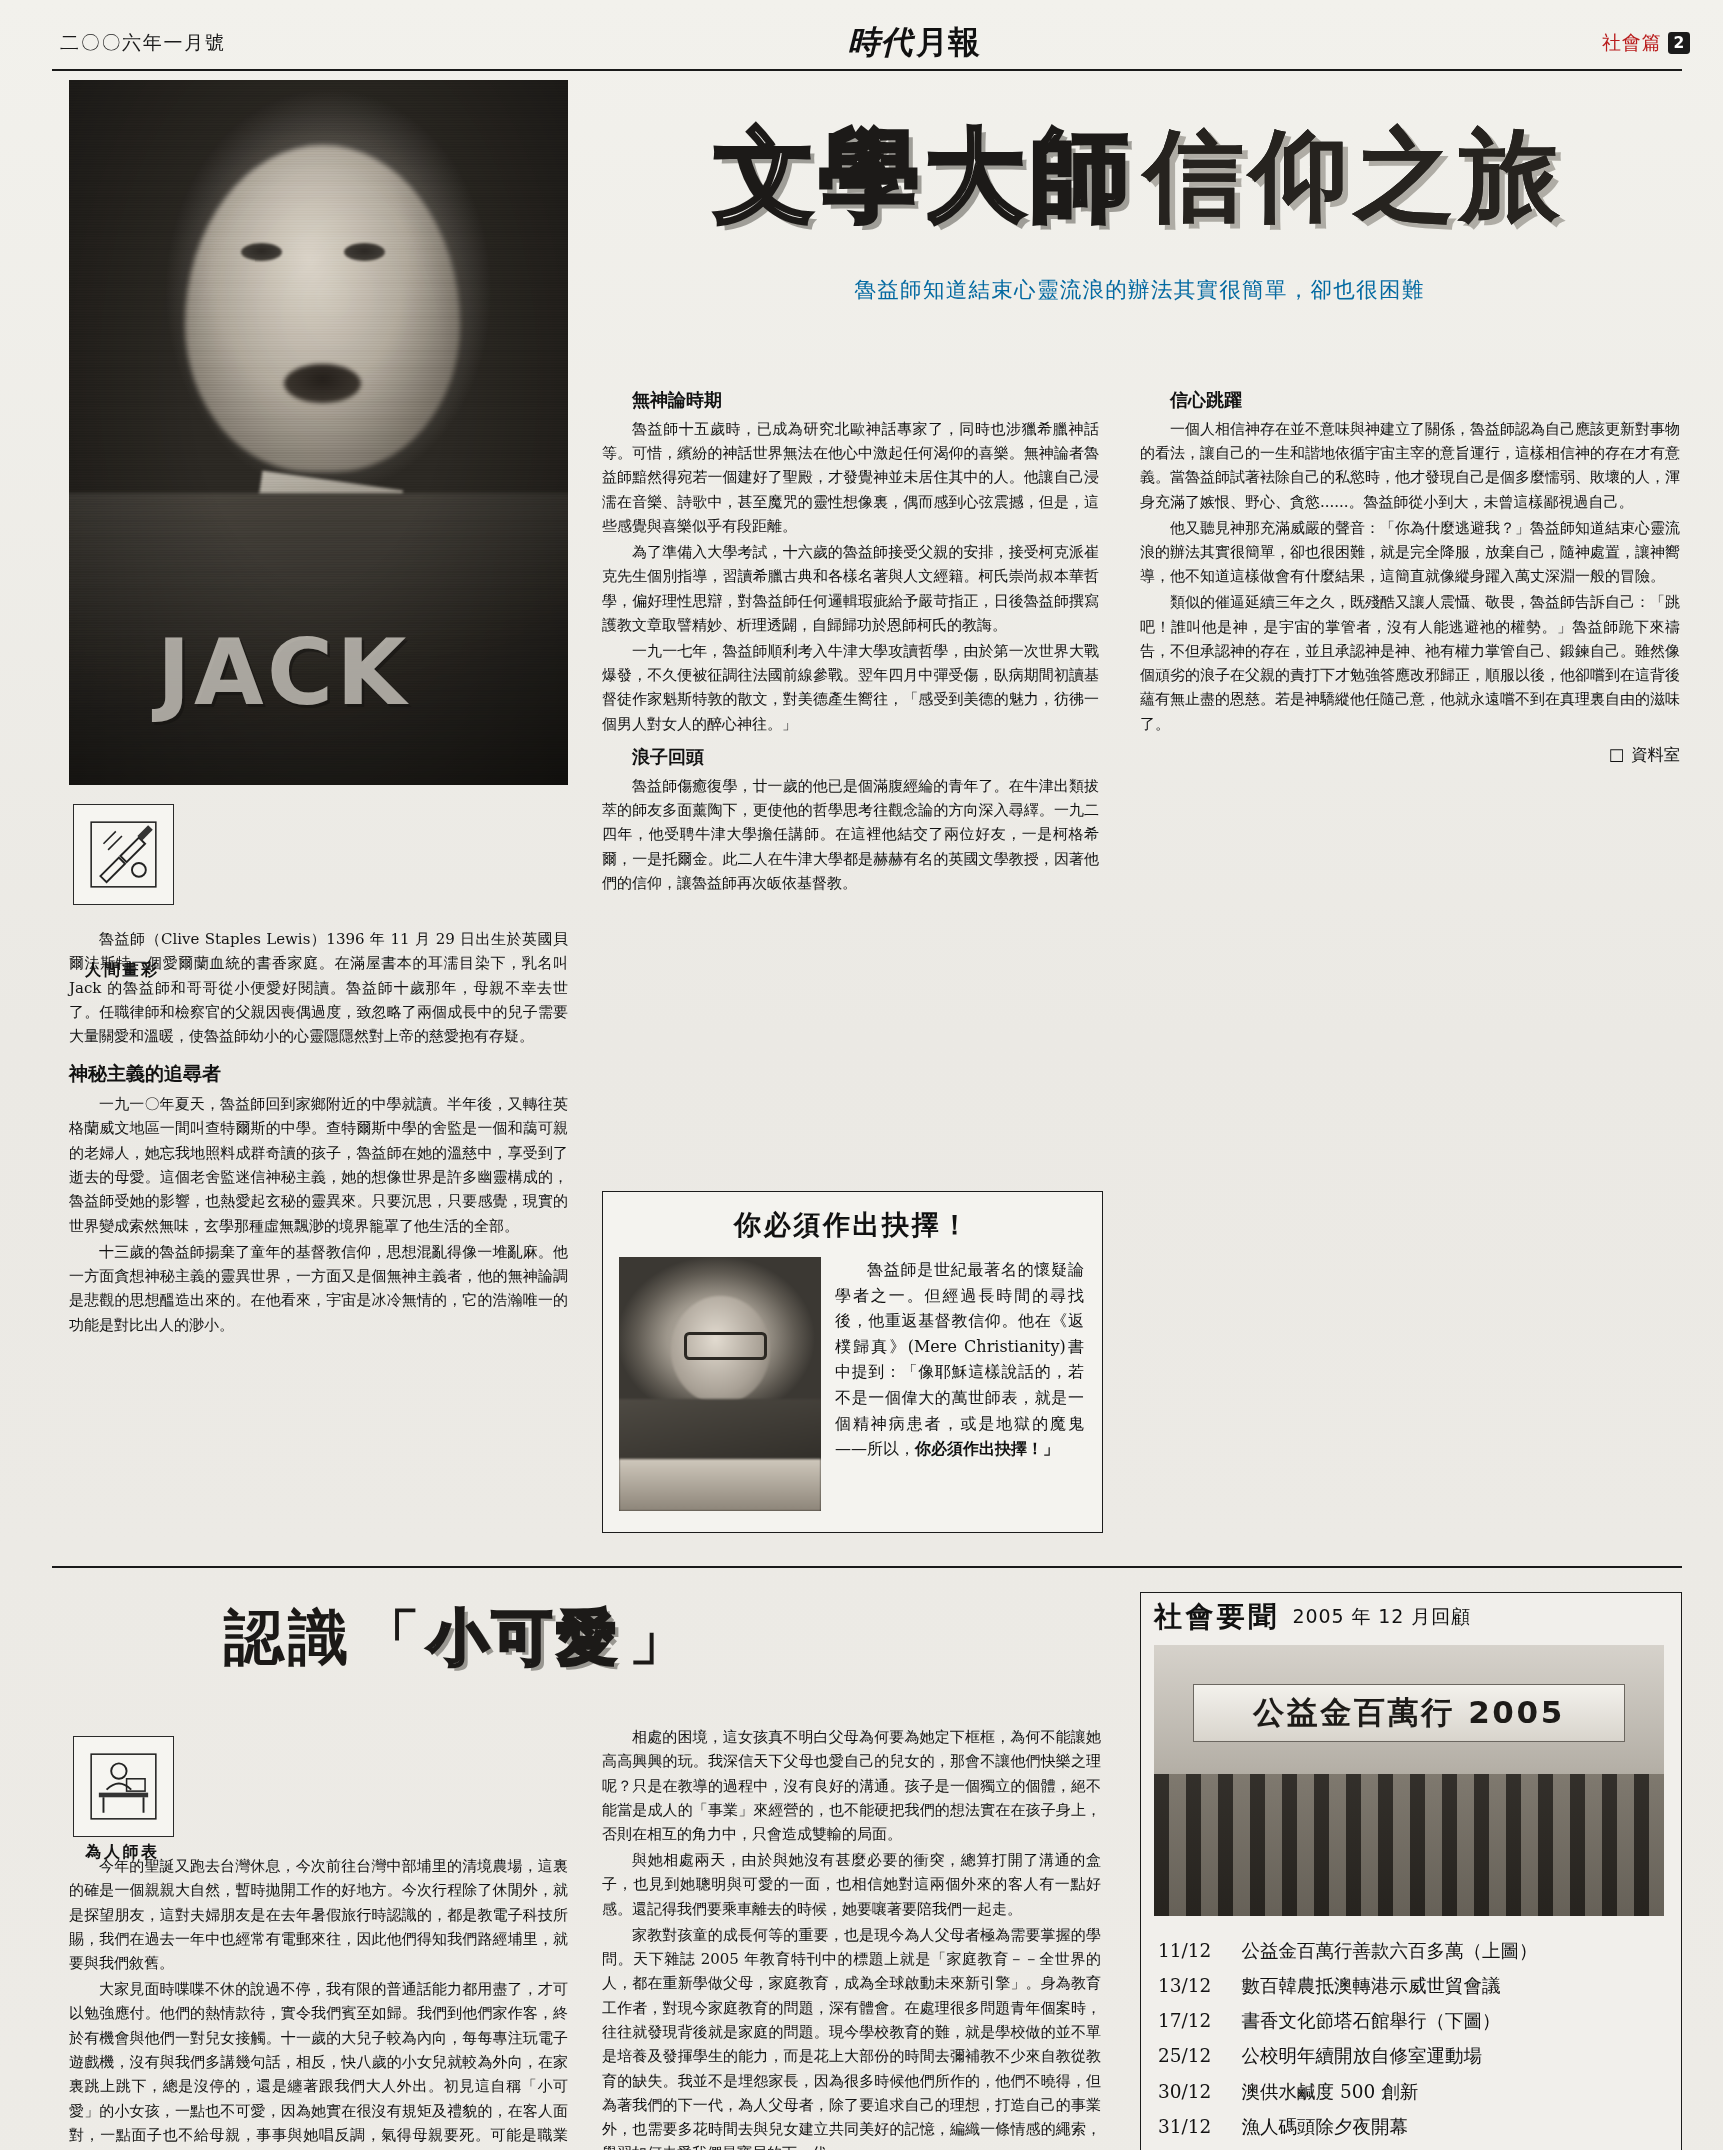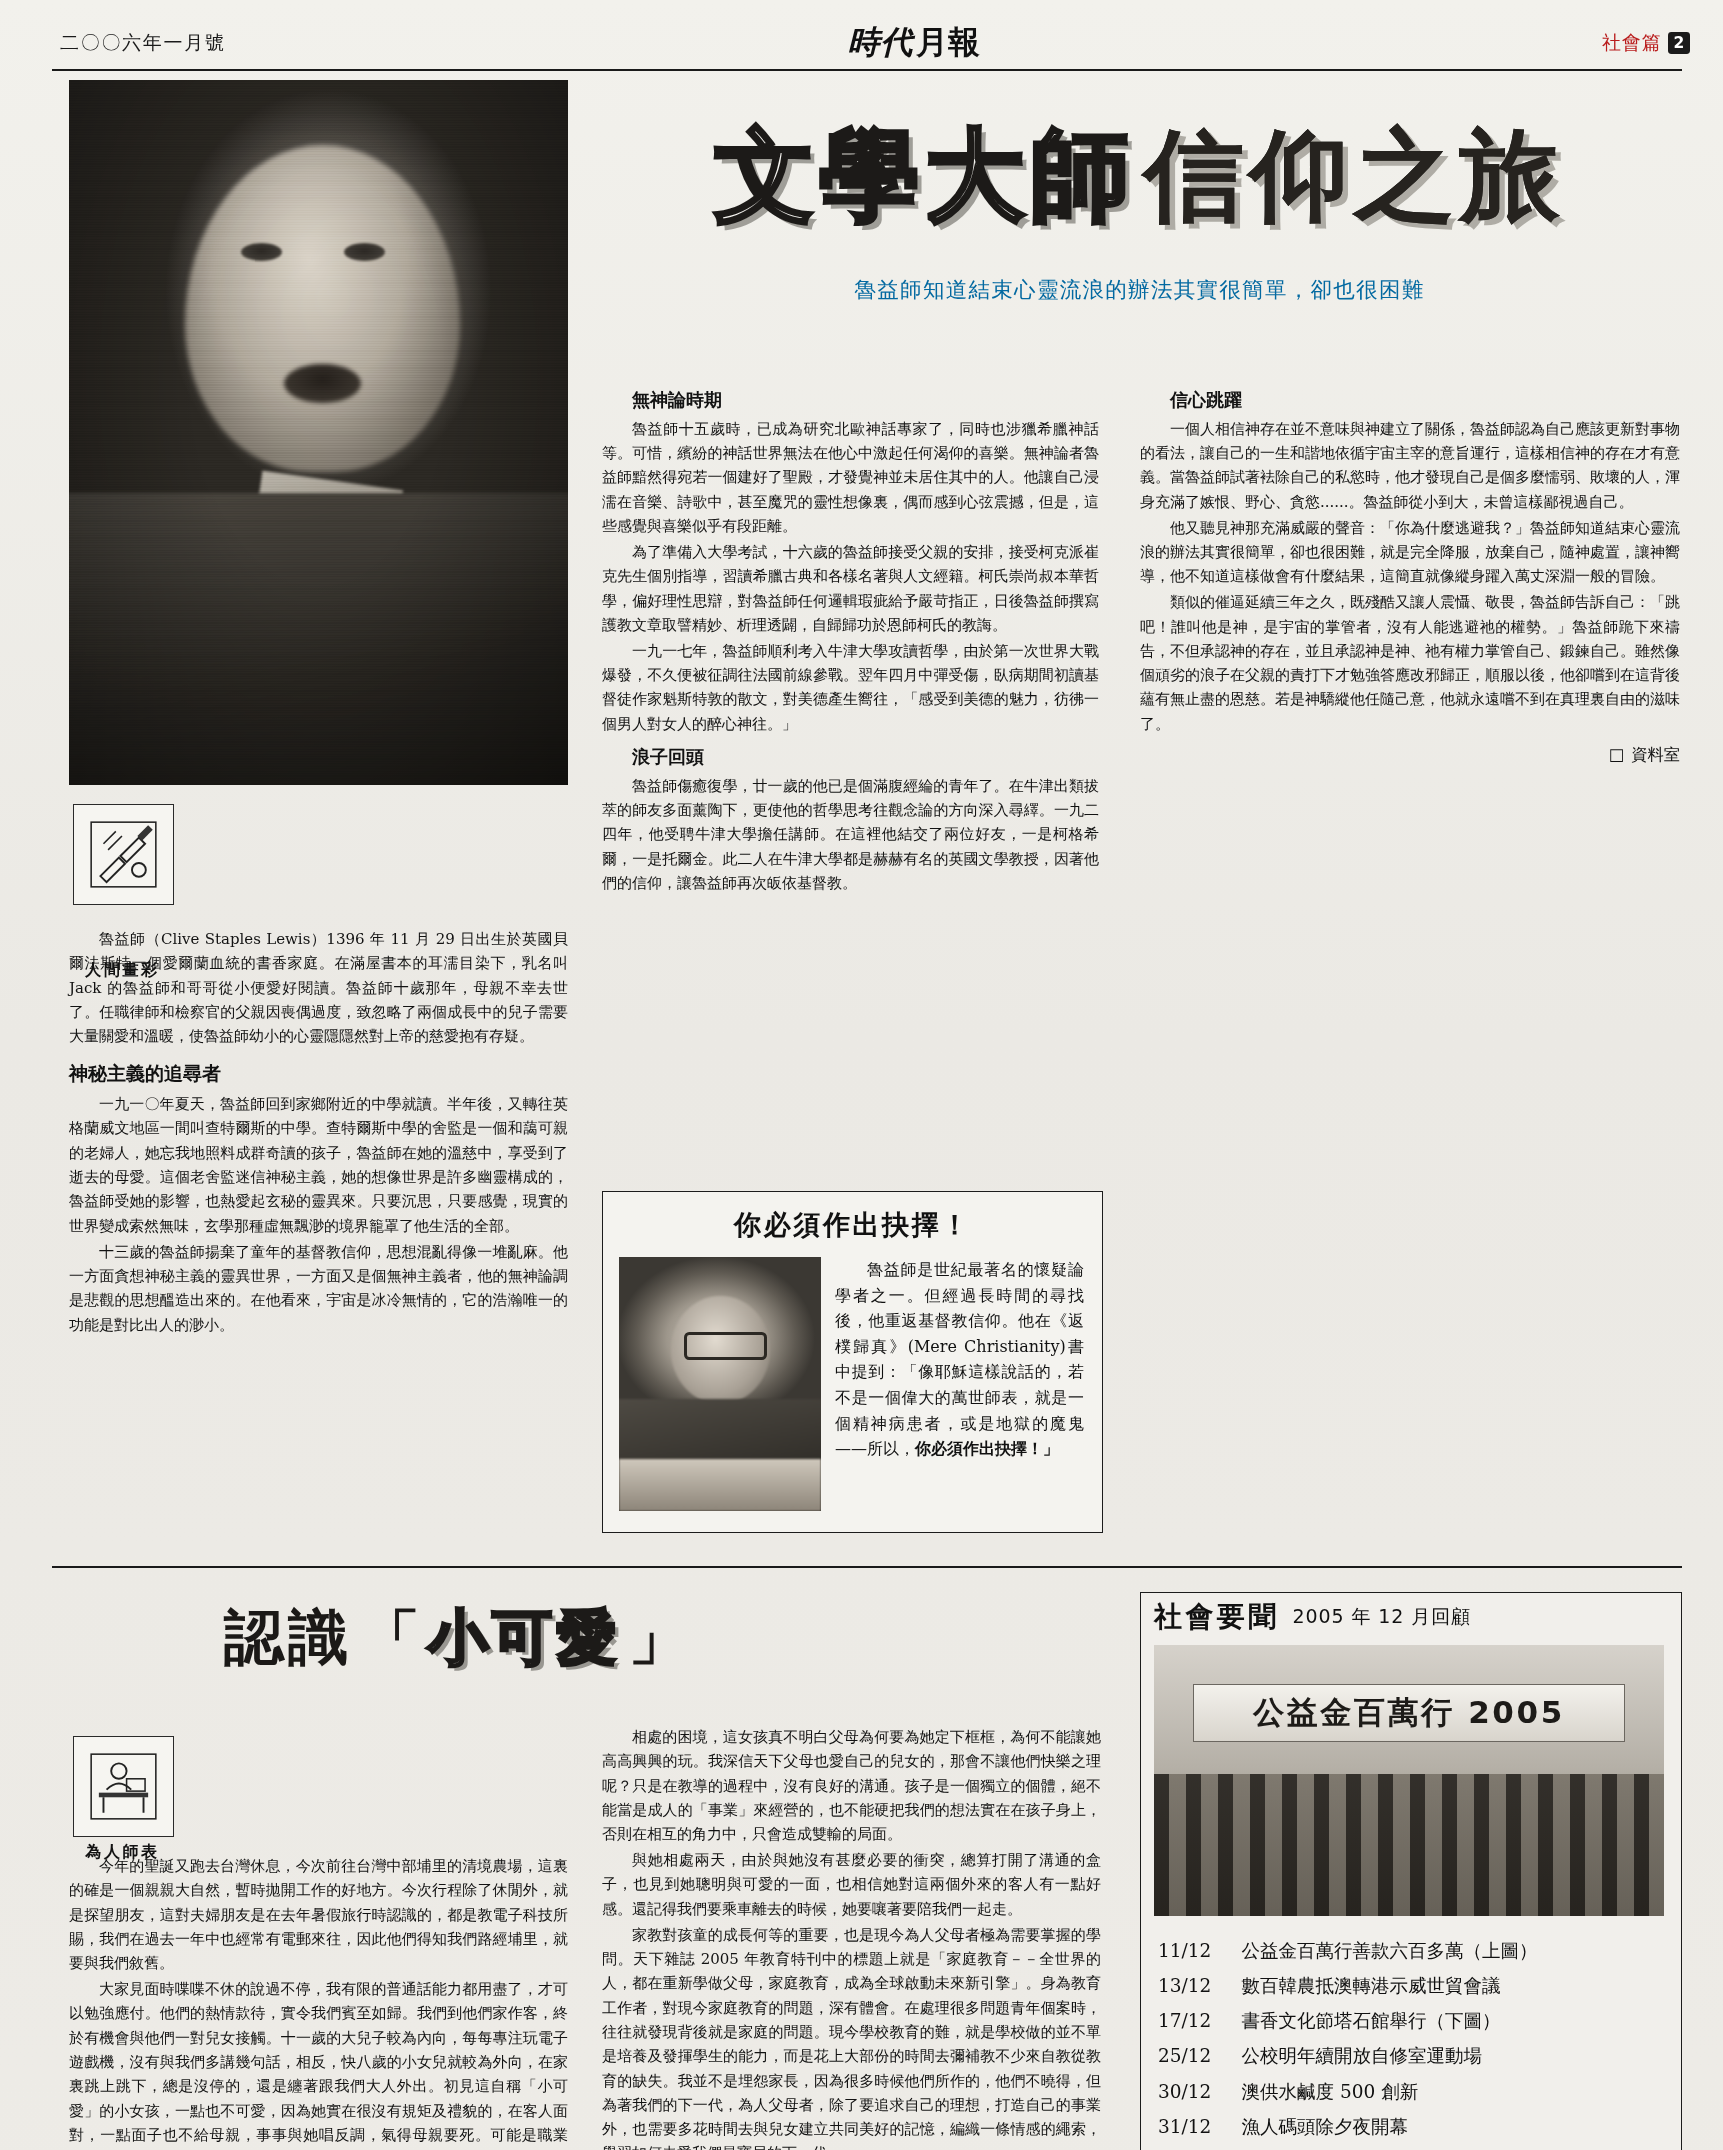"JACK" div.jack-word { html: none -> <div>JACK</div> }
